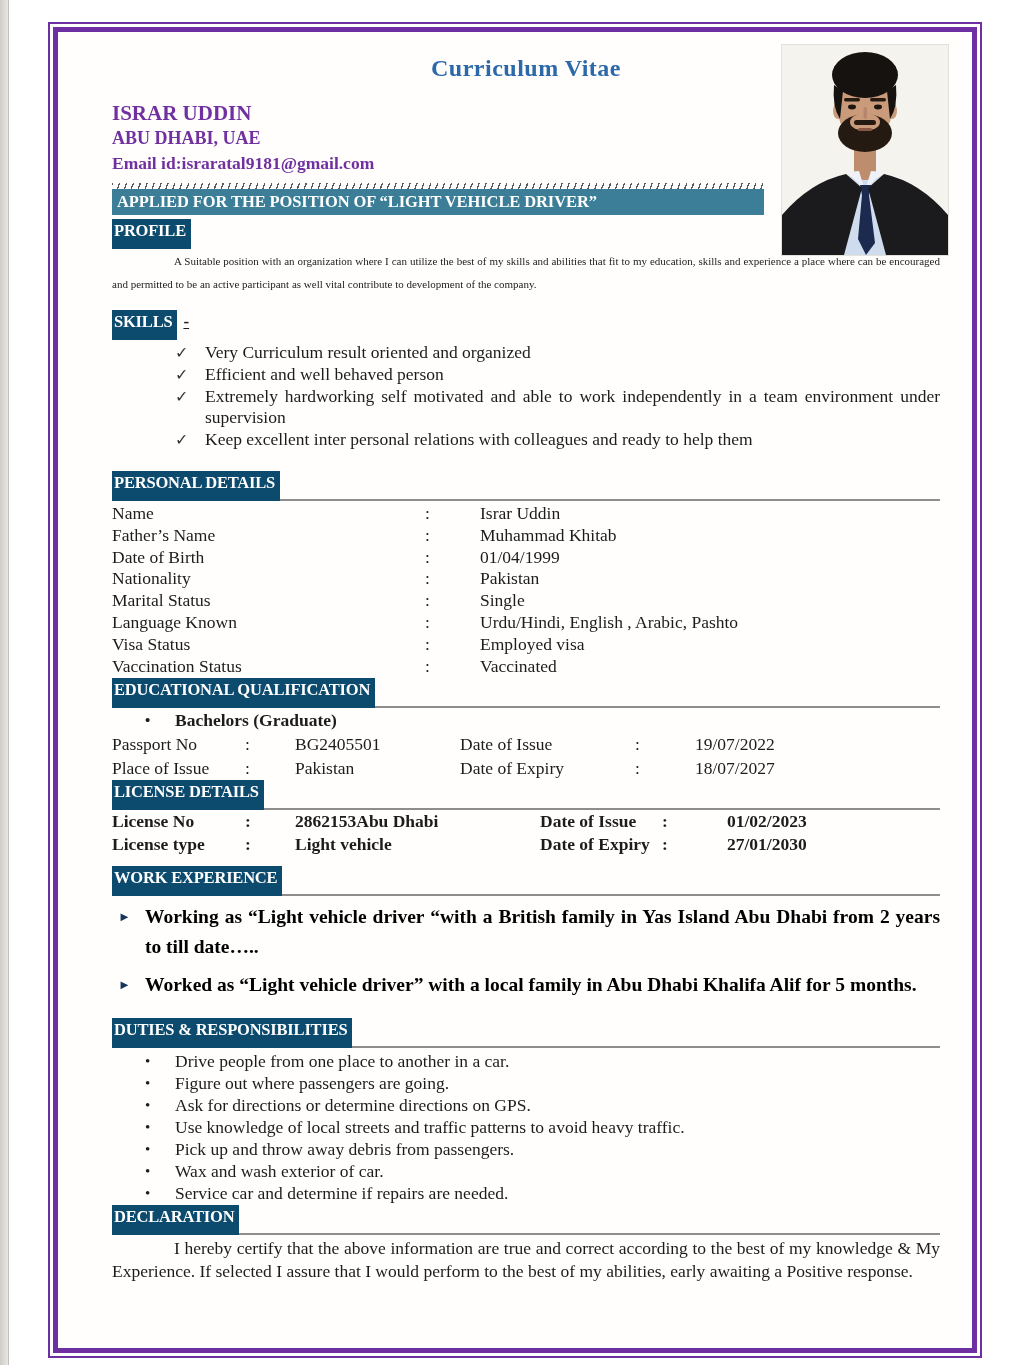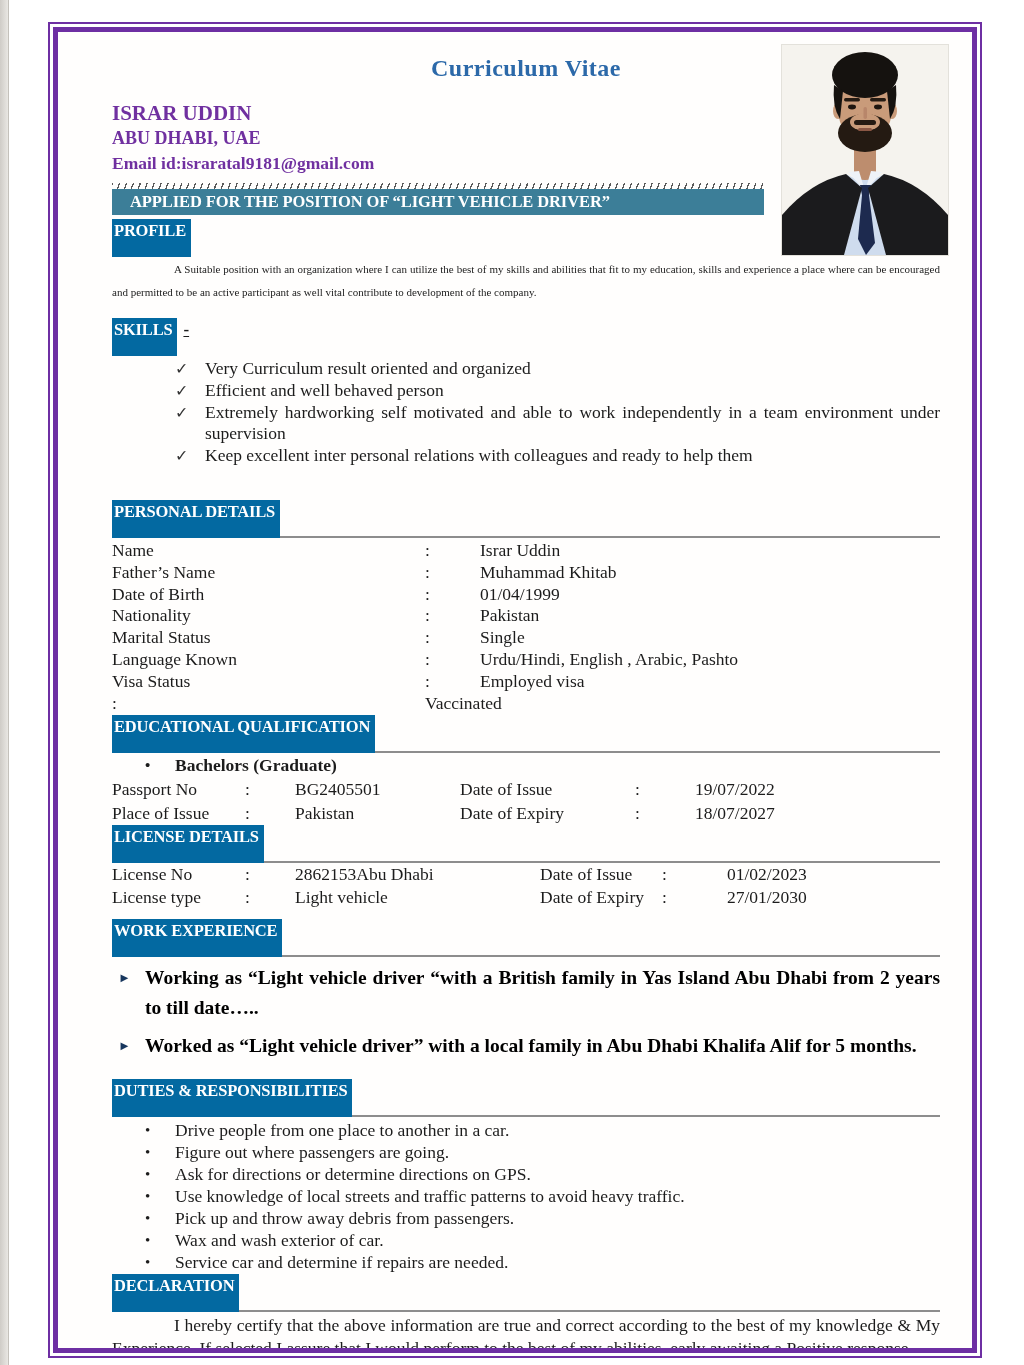"APPLIED FOR THE POSITION OF" .banner { padding-left: 18px -> 5px }
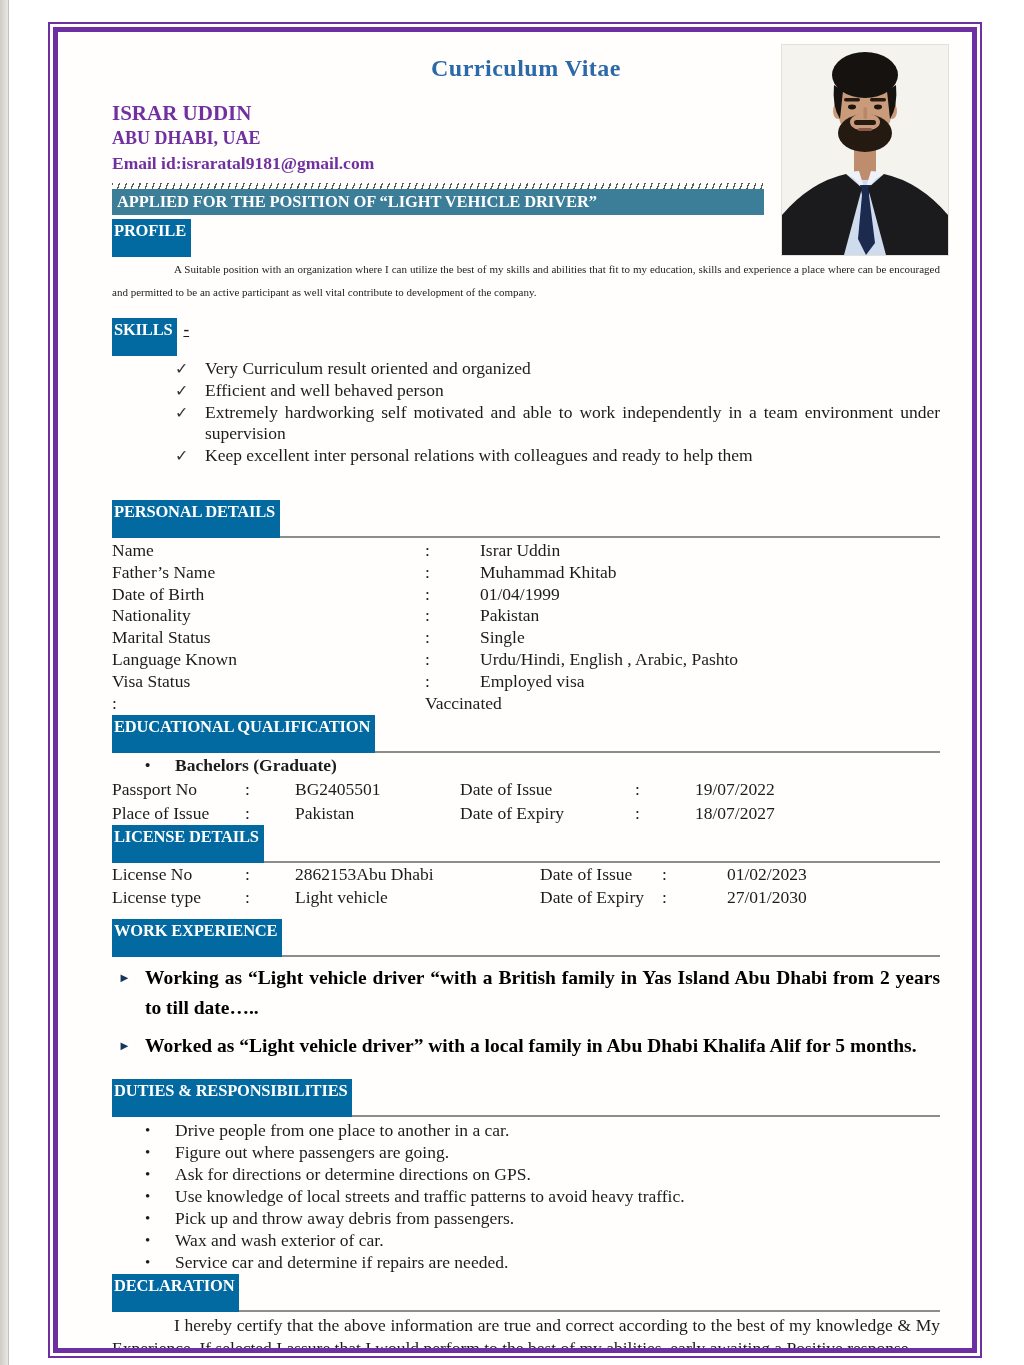"PROFILE" .sec-label { background: #0369a1 -> #0c4a6e; padding: 1px 5px 16px 2px -> 1px 5px 8px 2px }
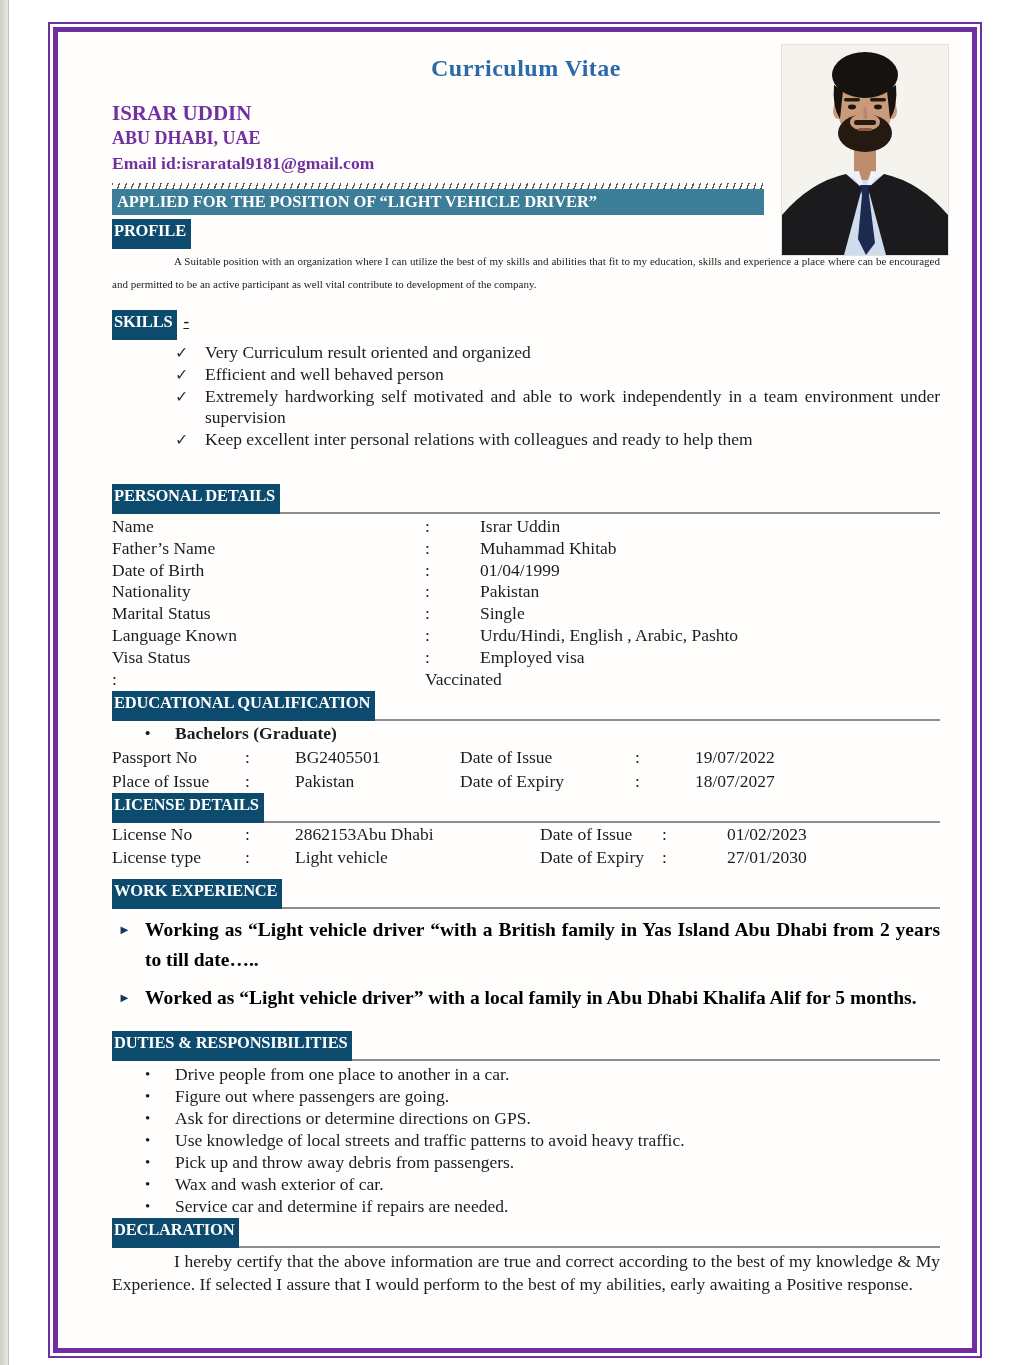"PERSONAL DETAILS" .personal-head { margin-top: 33px -> 20px }
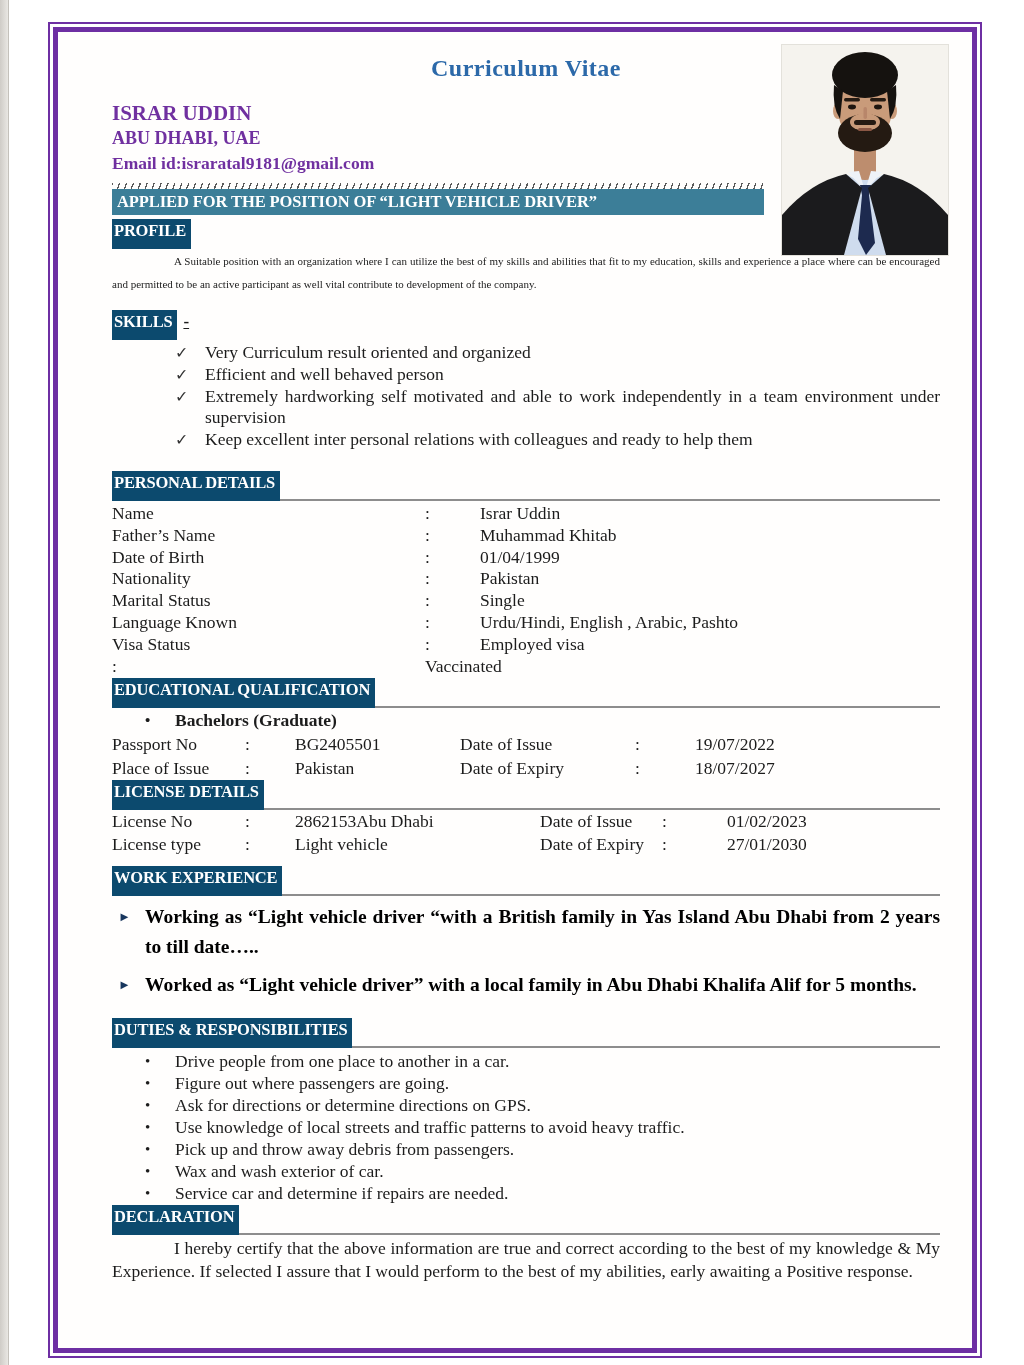"Vaccination Status" span { html: none -> <span>Vaccination Status</span> }
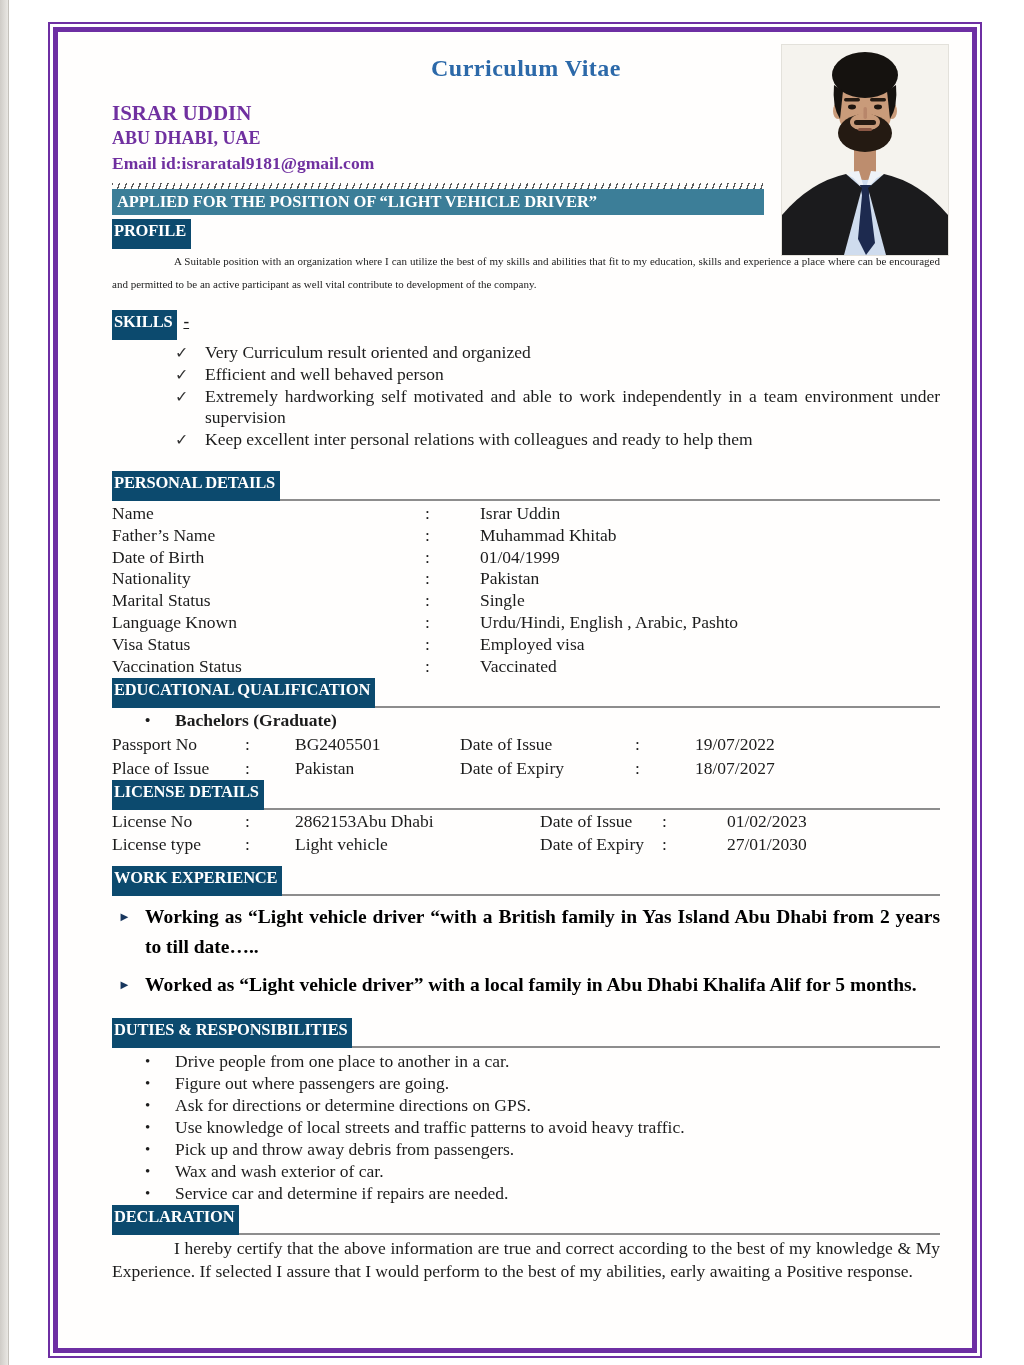"License No" .lic-row { font-weight: none -> bold }
